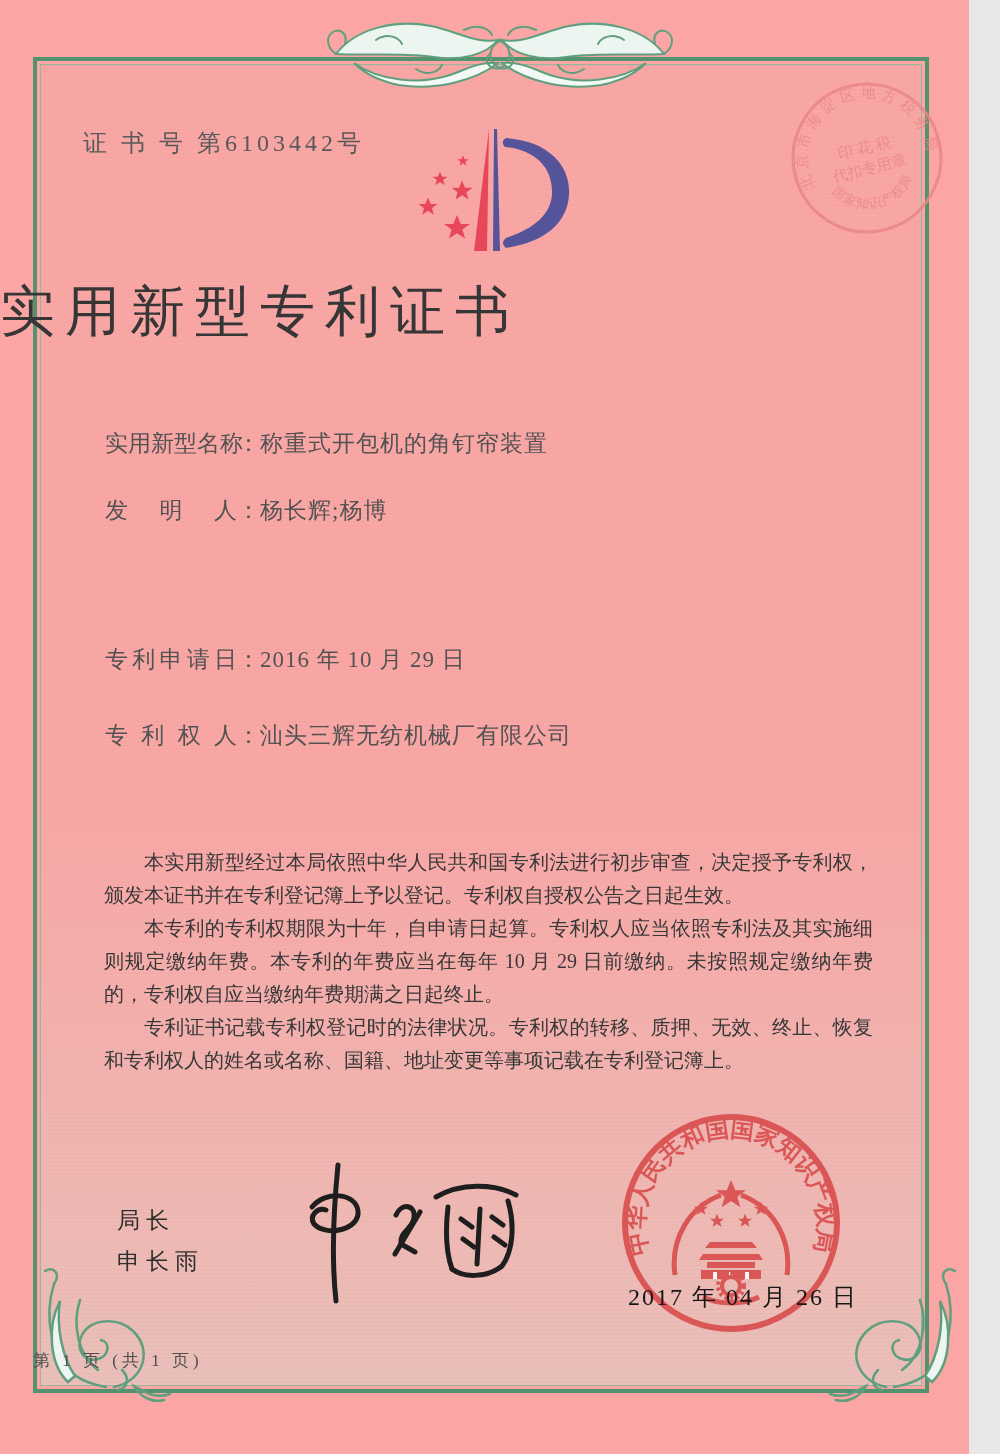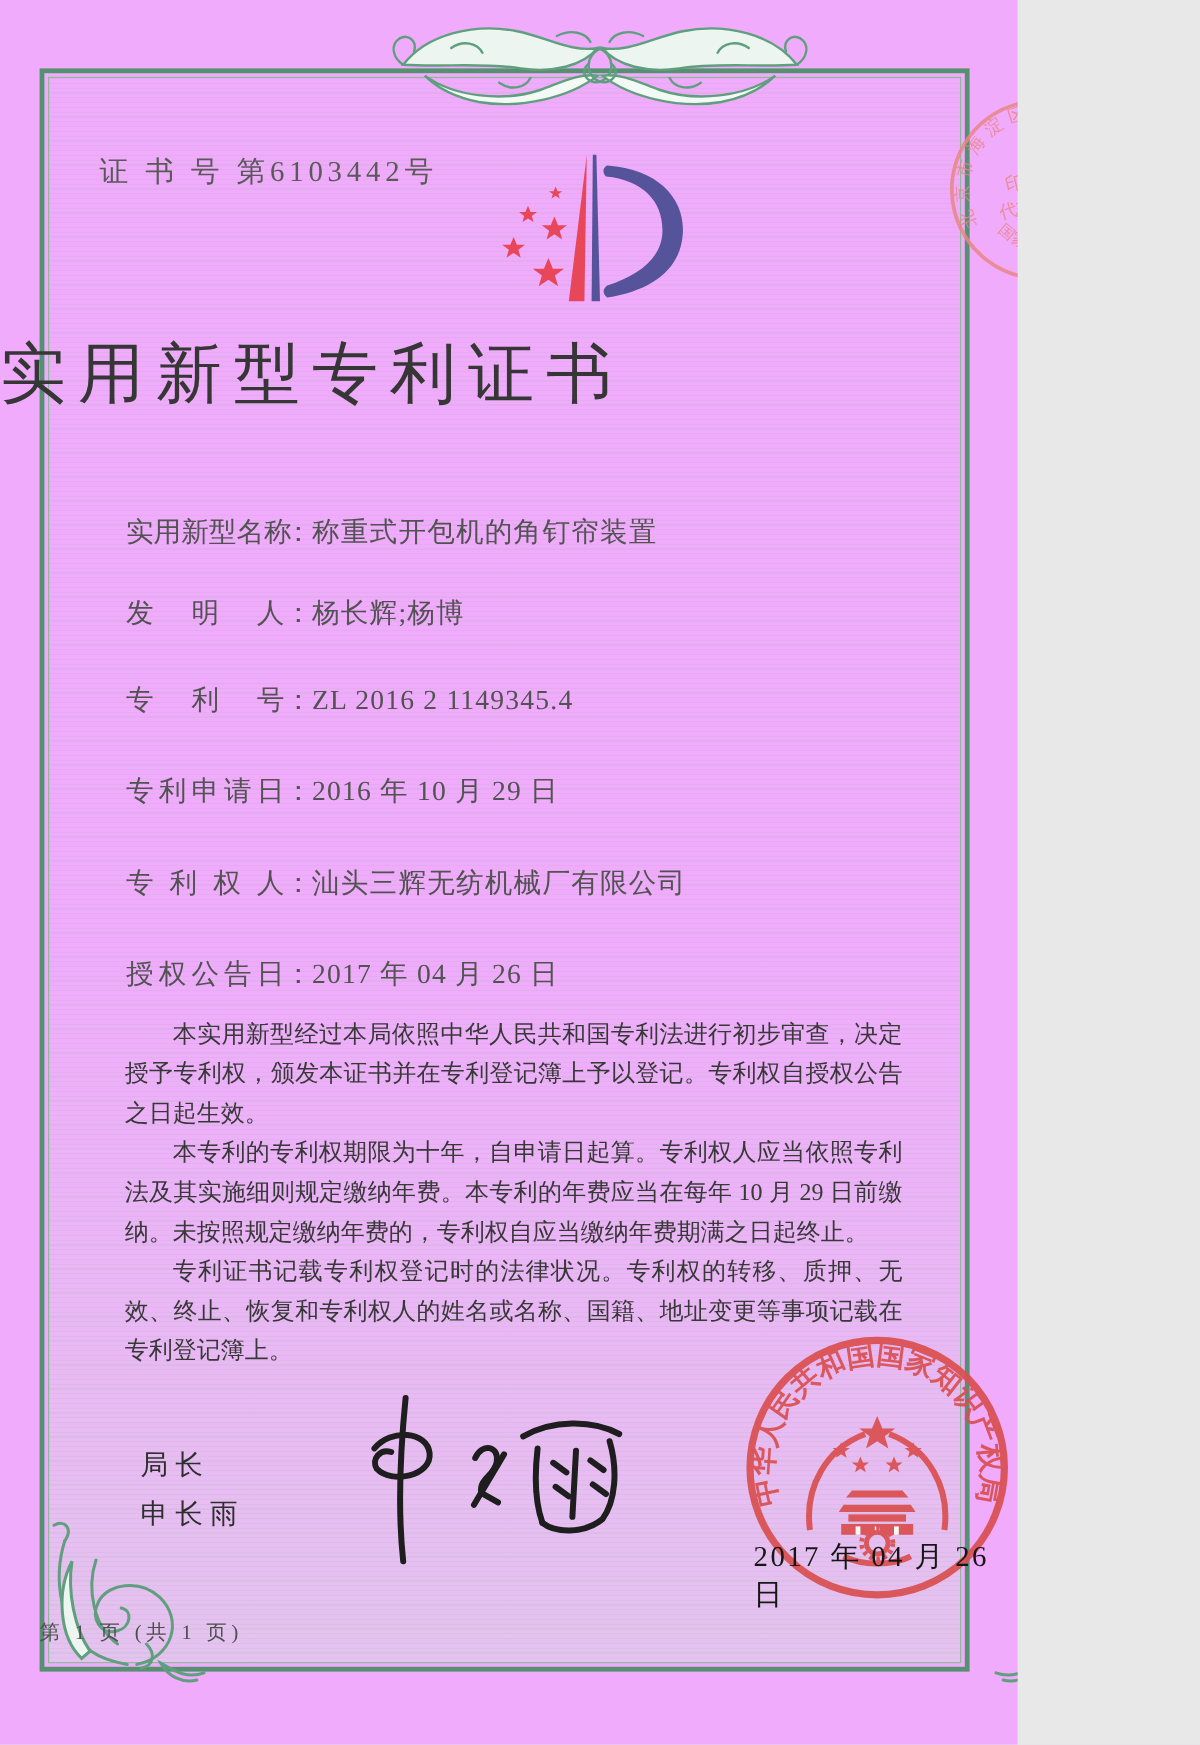"证 书 号 第6103442号" .page { background: #f0abfc -> #fca5a5; width: 848px -> 969px }
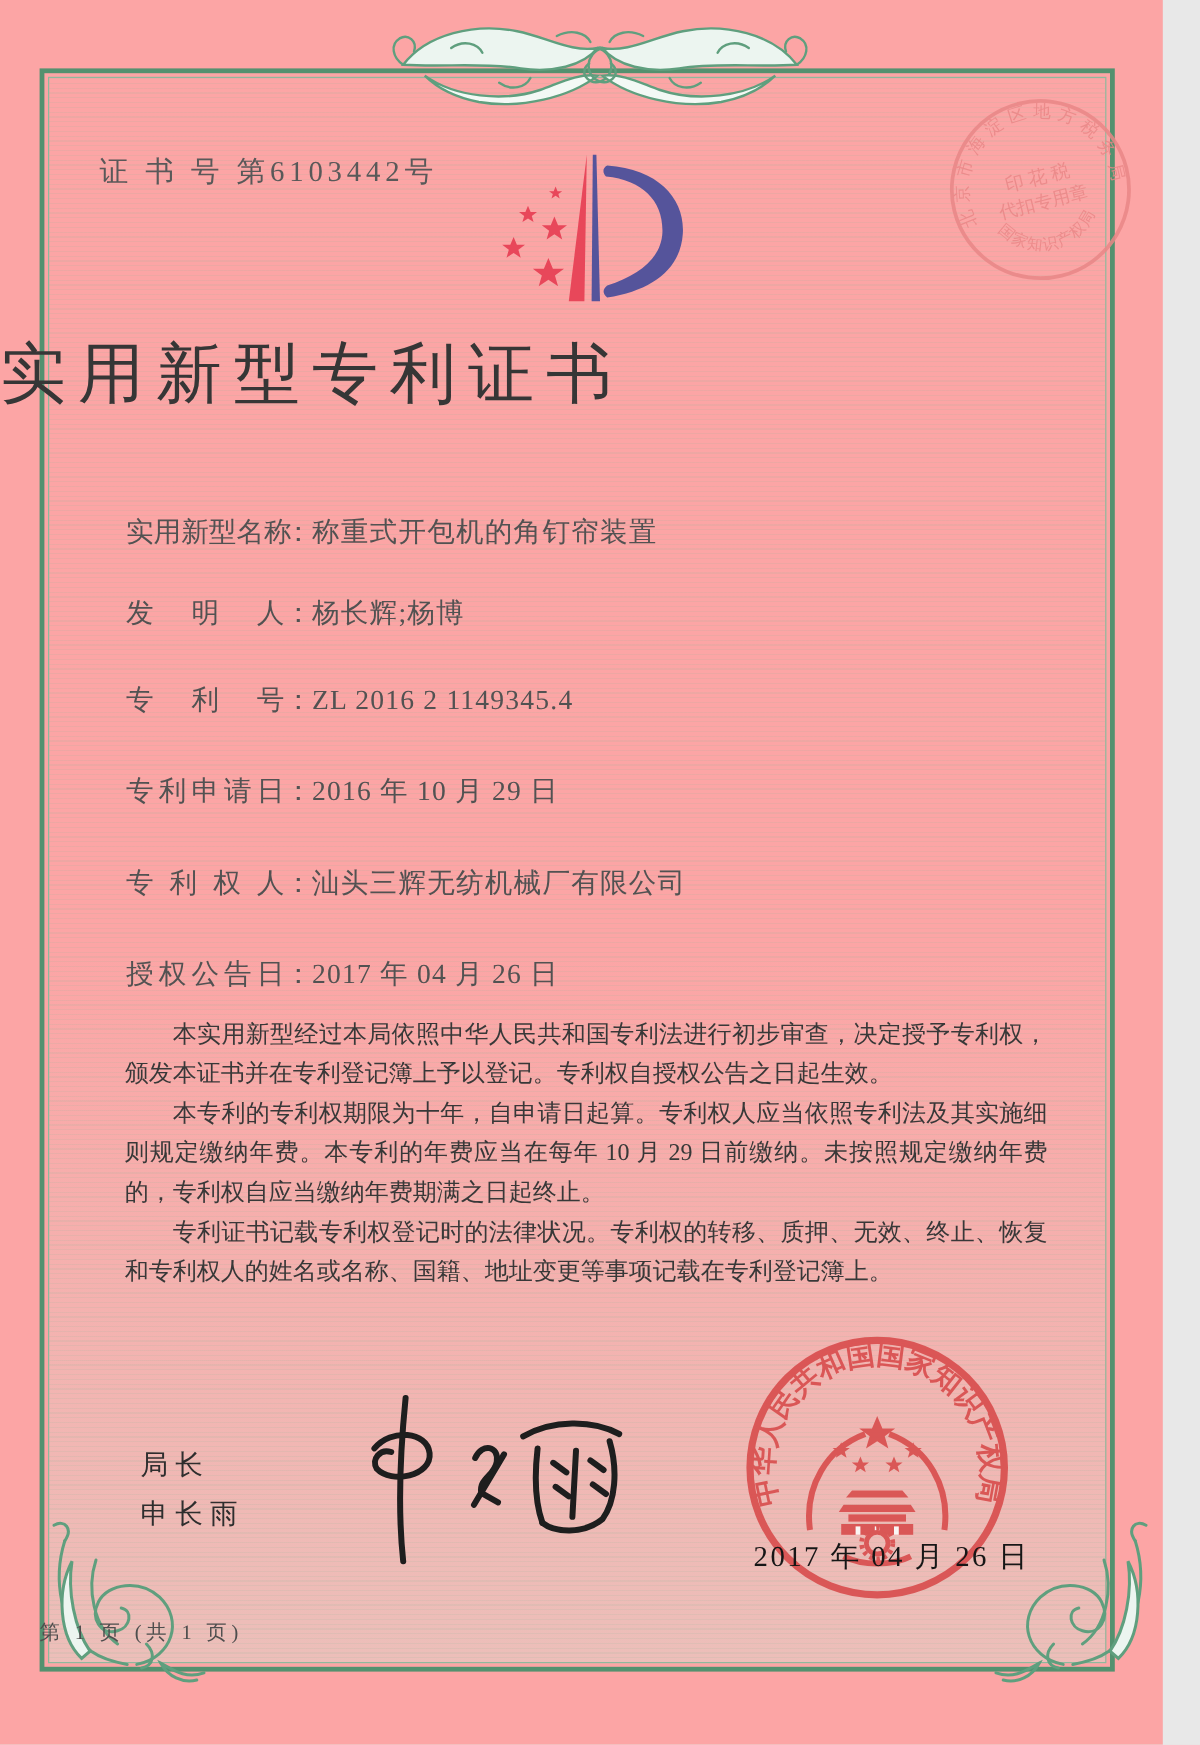"专利号：ZL 2016 2 1149345.4" div.field { html: <div> <span>专利号</span><span>：</span><span>ZL 2016 2 1149345.4</span> </div> -> none }
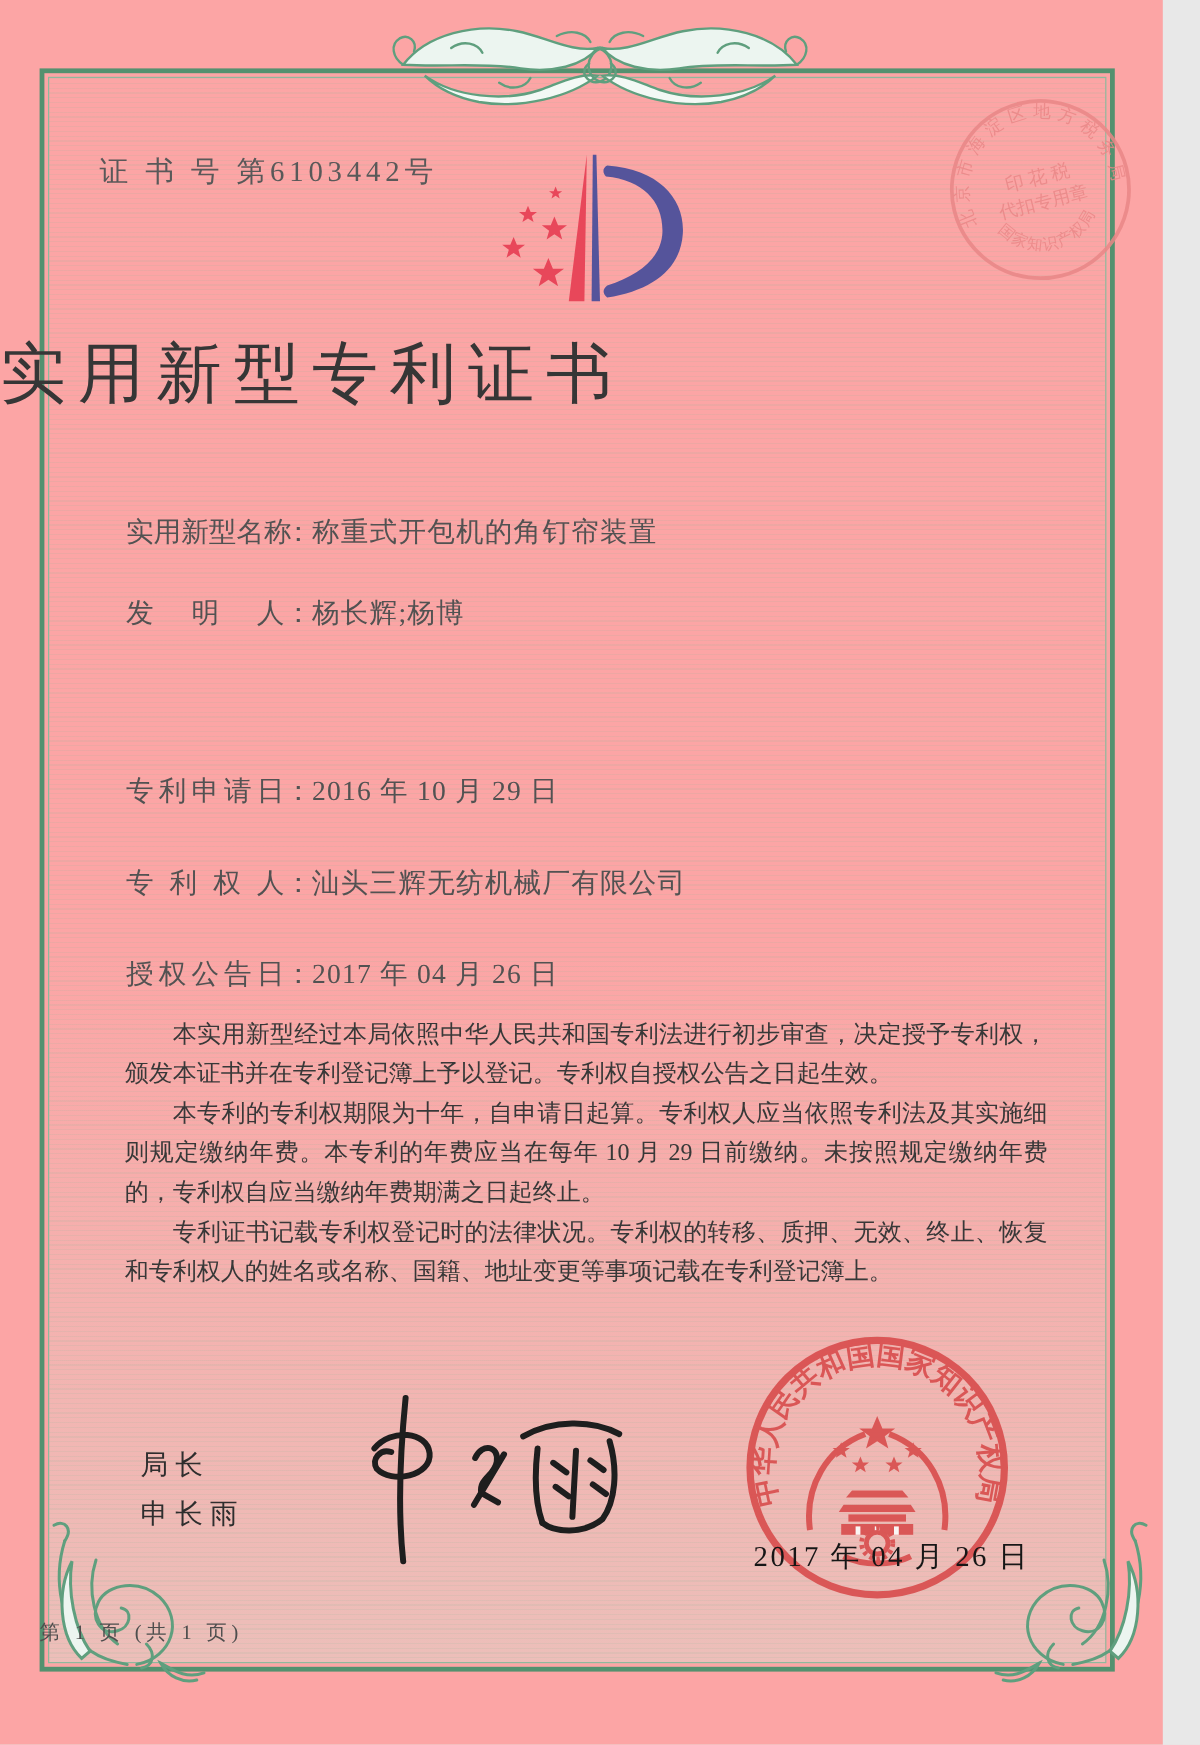"授权公告日：2017 年 04 月 26" div.field { html: <div> <span>授权公告日</span><span>：</span><span>2017 年 04 月 26 日</span> </div> -> none }
